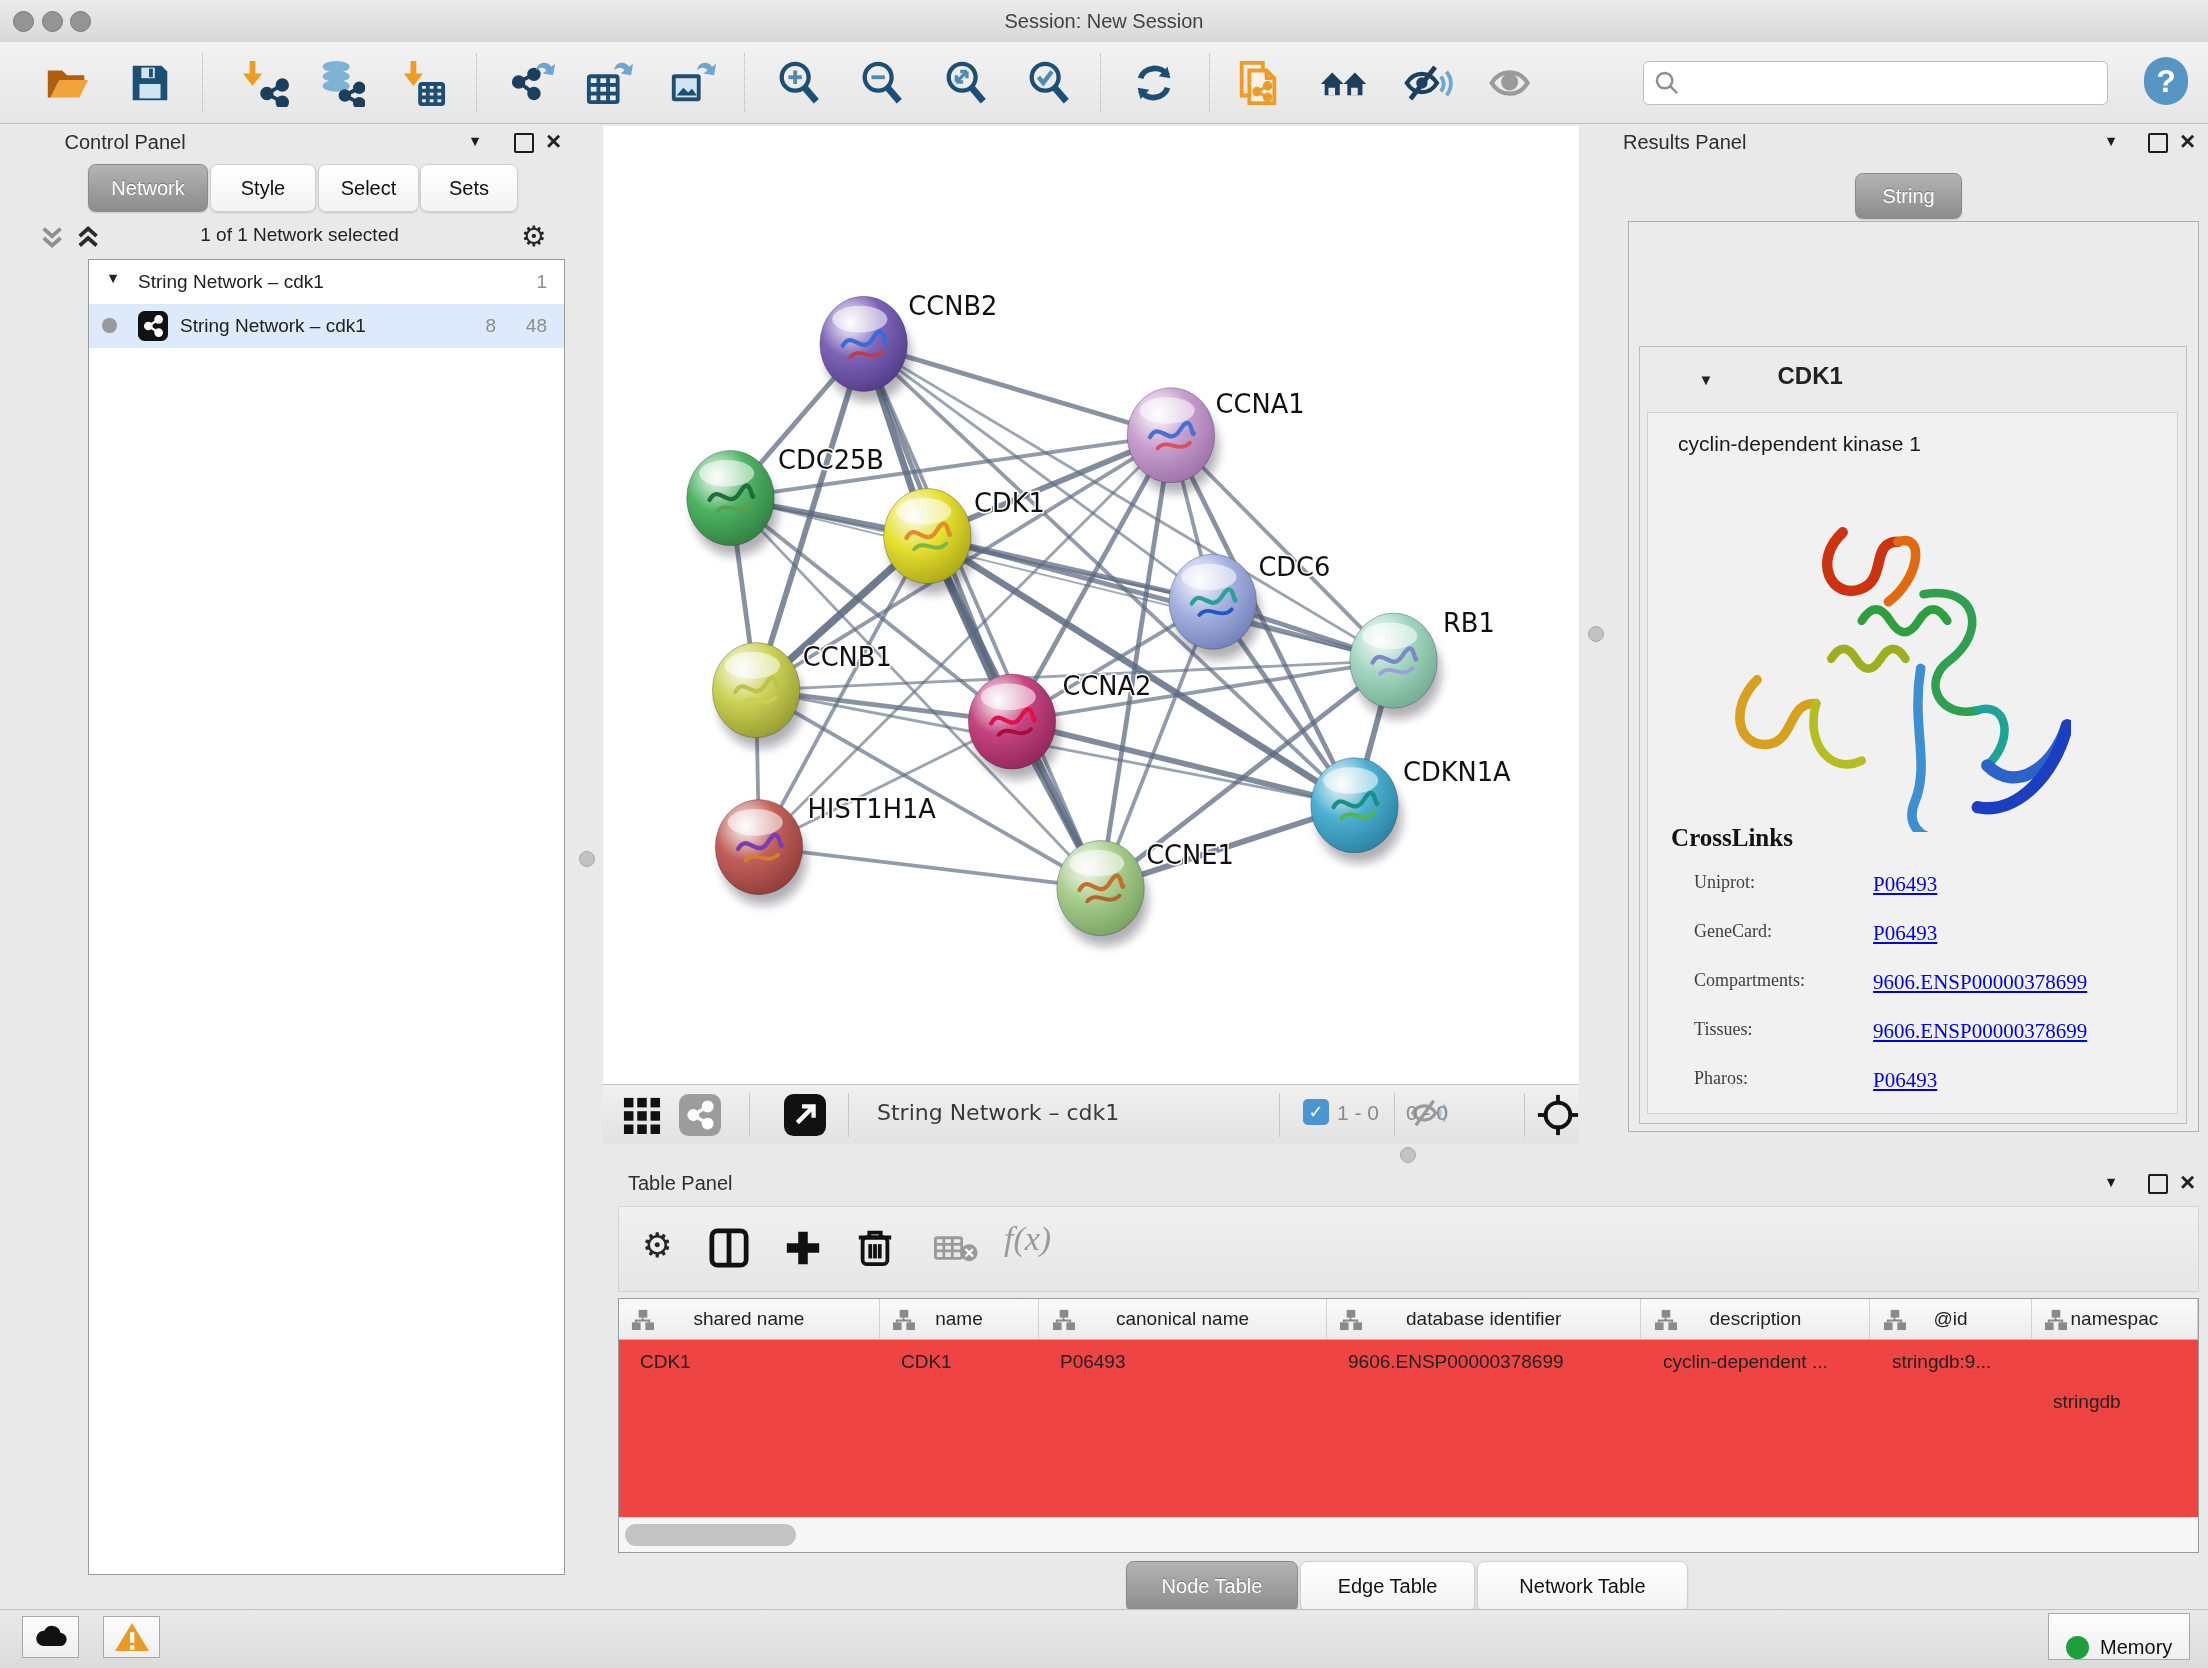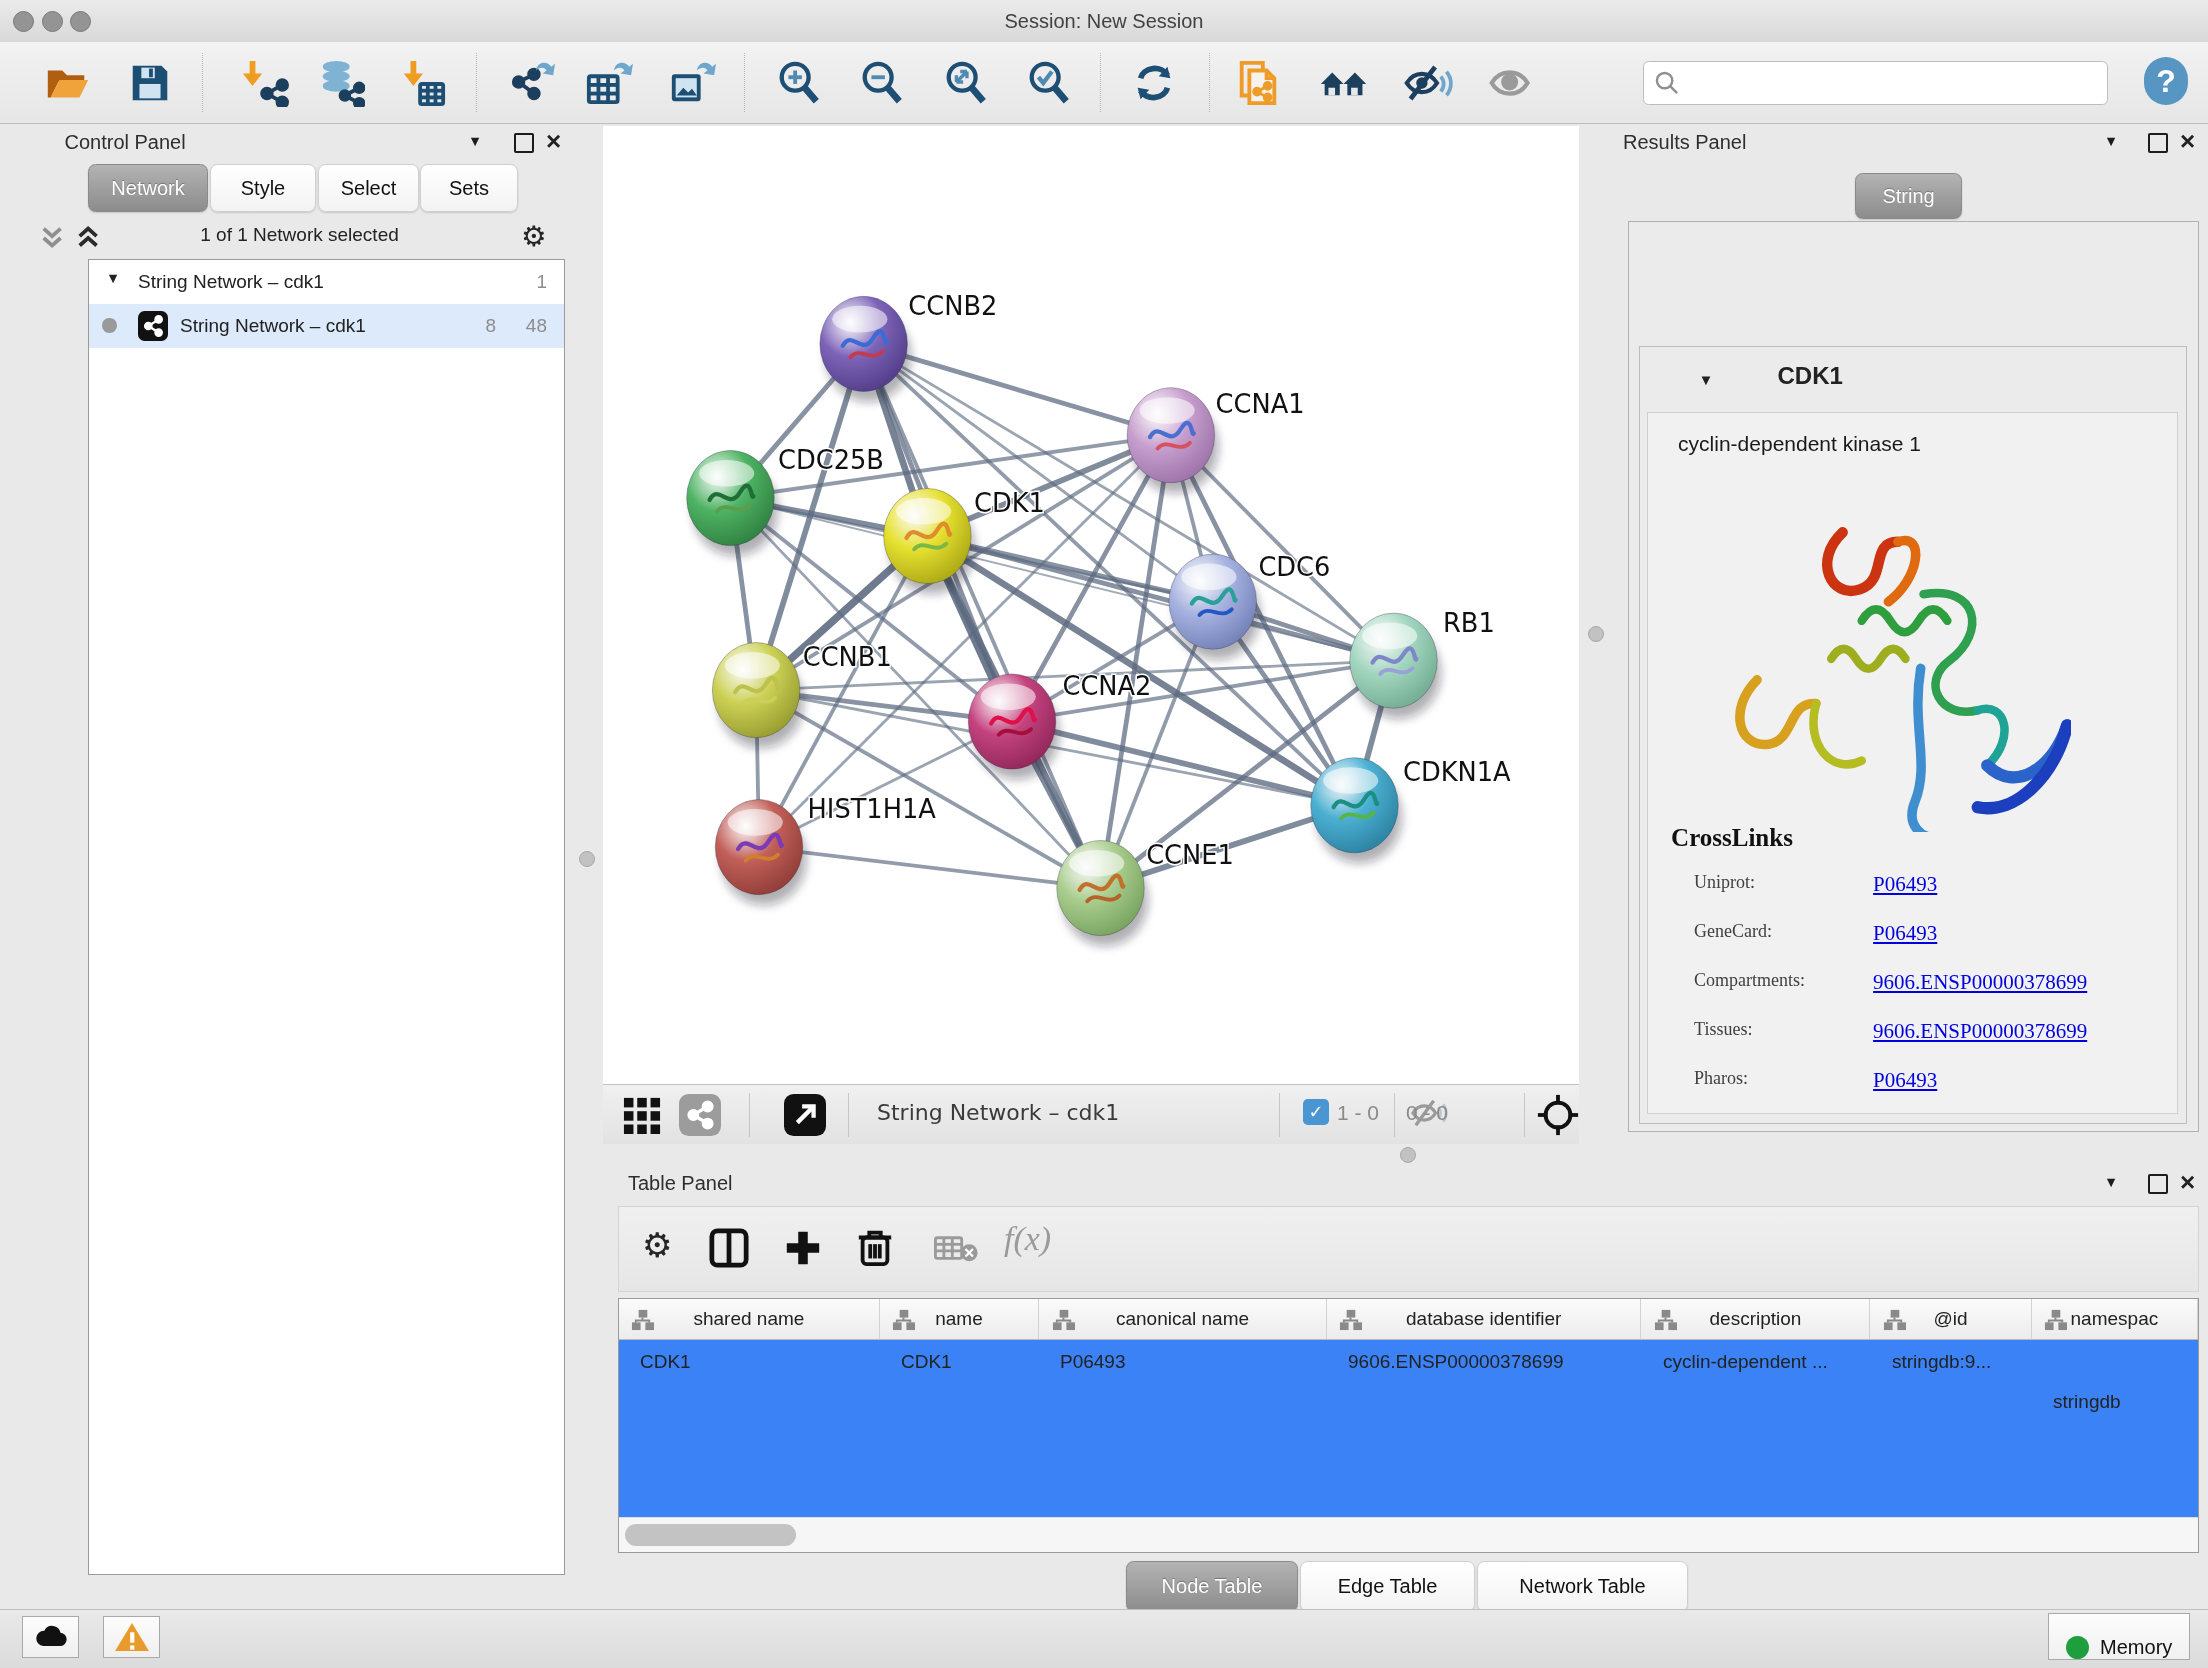"shared name" #tp-box { background: #3b82f6 -> #ef4444 }
